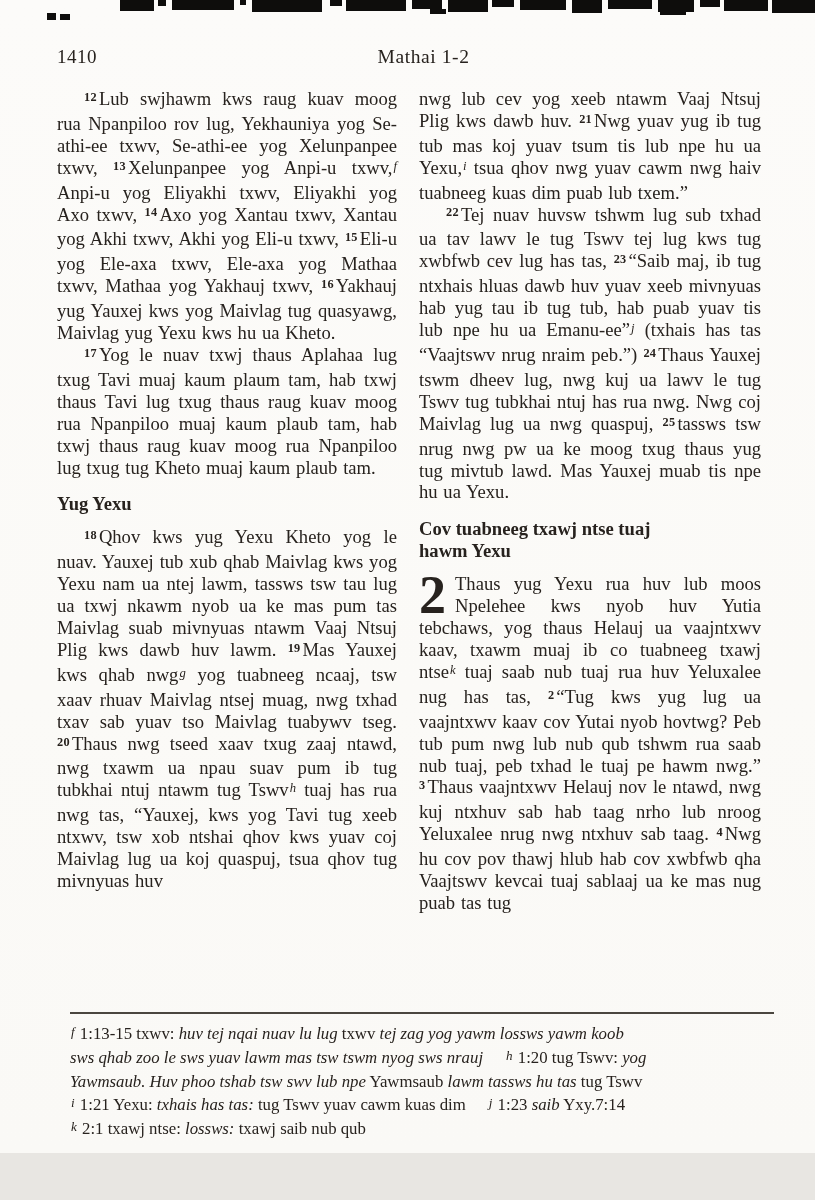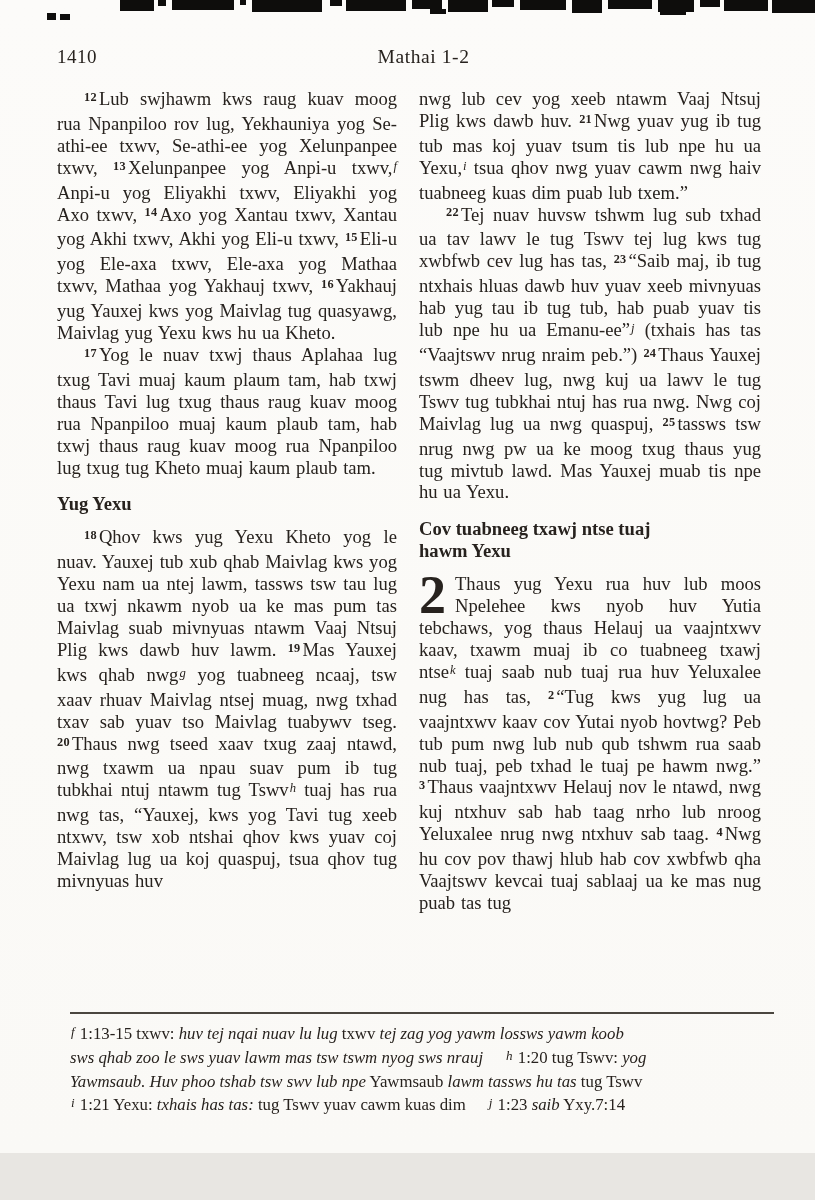"k 2:1 txawj ntse: lossws:" div.fn-line { html: none -> <div><span>k</span><span> 2:1 txawj ntse: </span><span>lossws:</span><span> txawj saib nub qub</span></div> }
